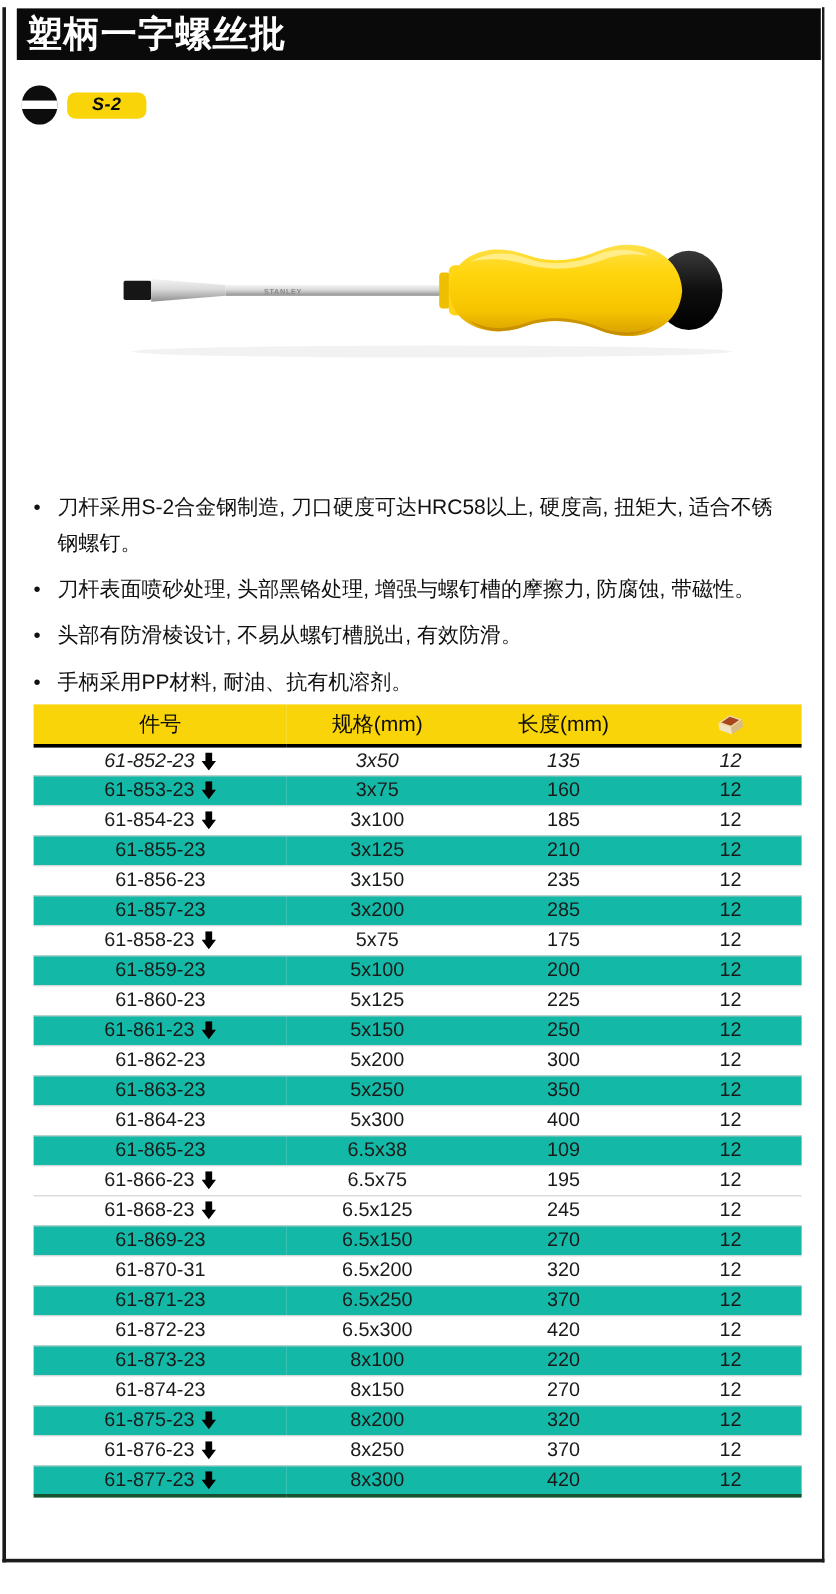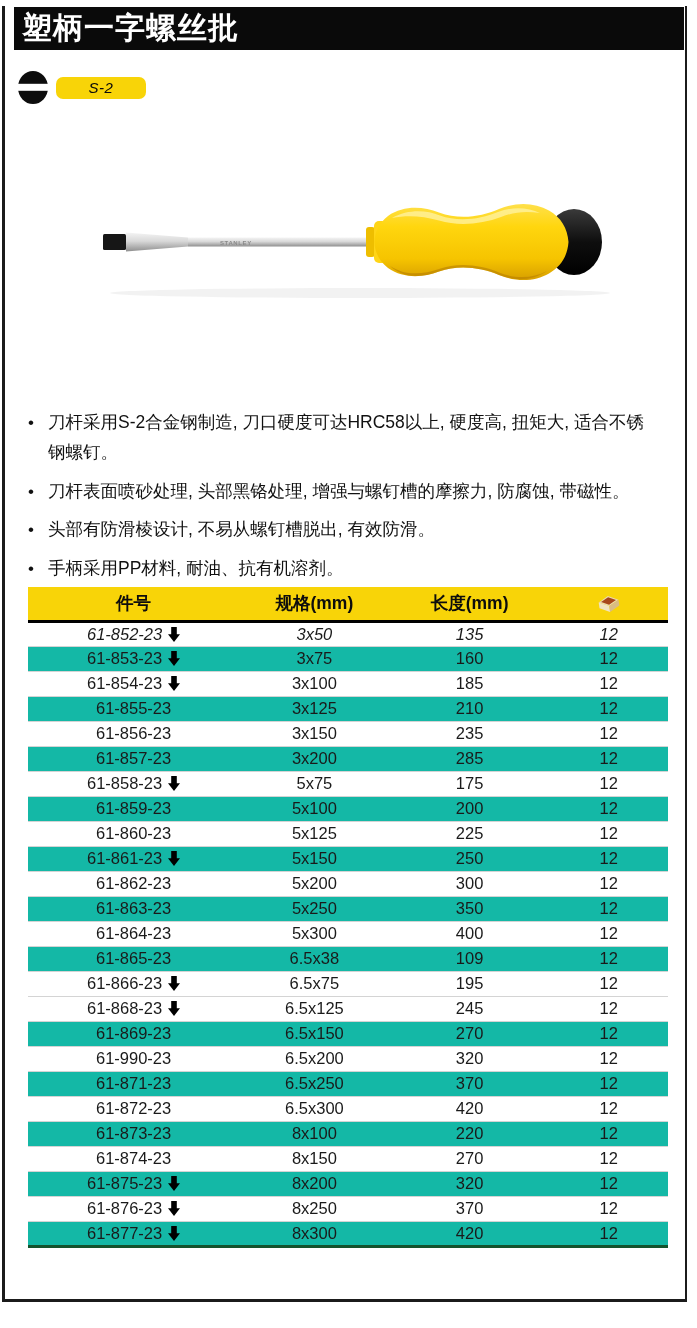"S-2" .s2-badge { font-weight: normal -> bold; width: 90px -> 66px }
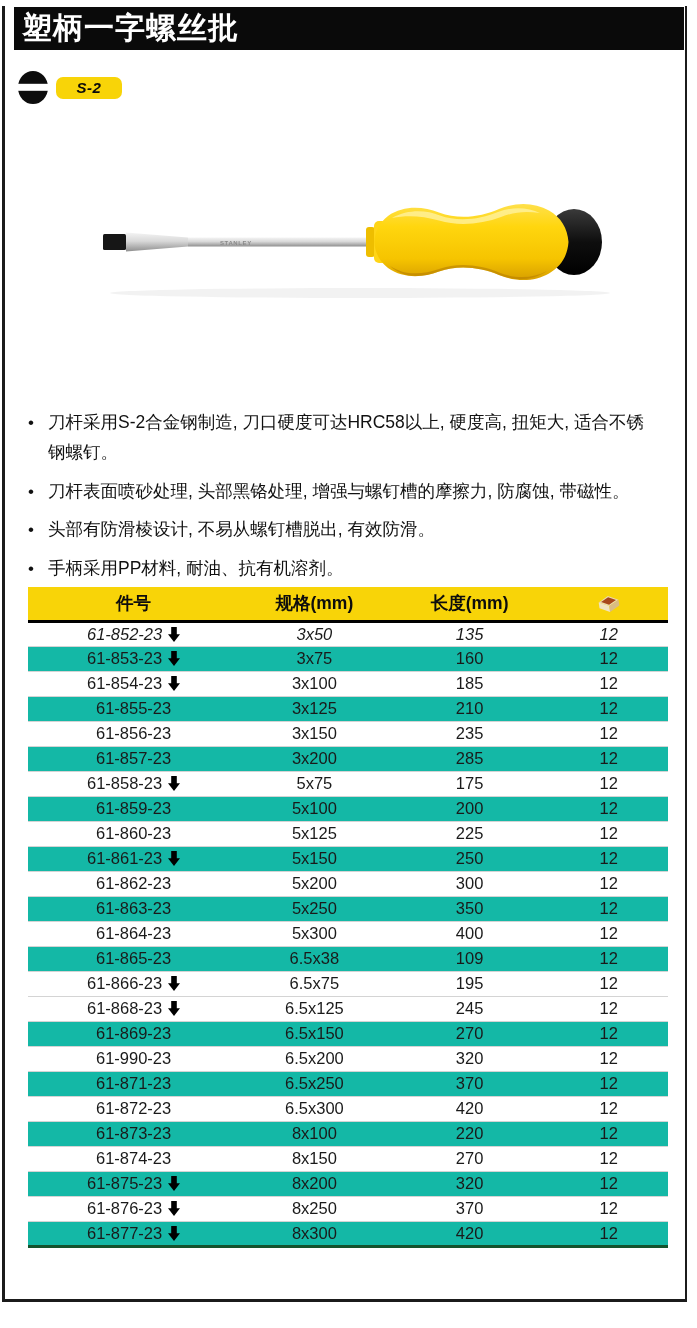"件号" table.spec thead th { font-weight: bold -> normal }
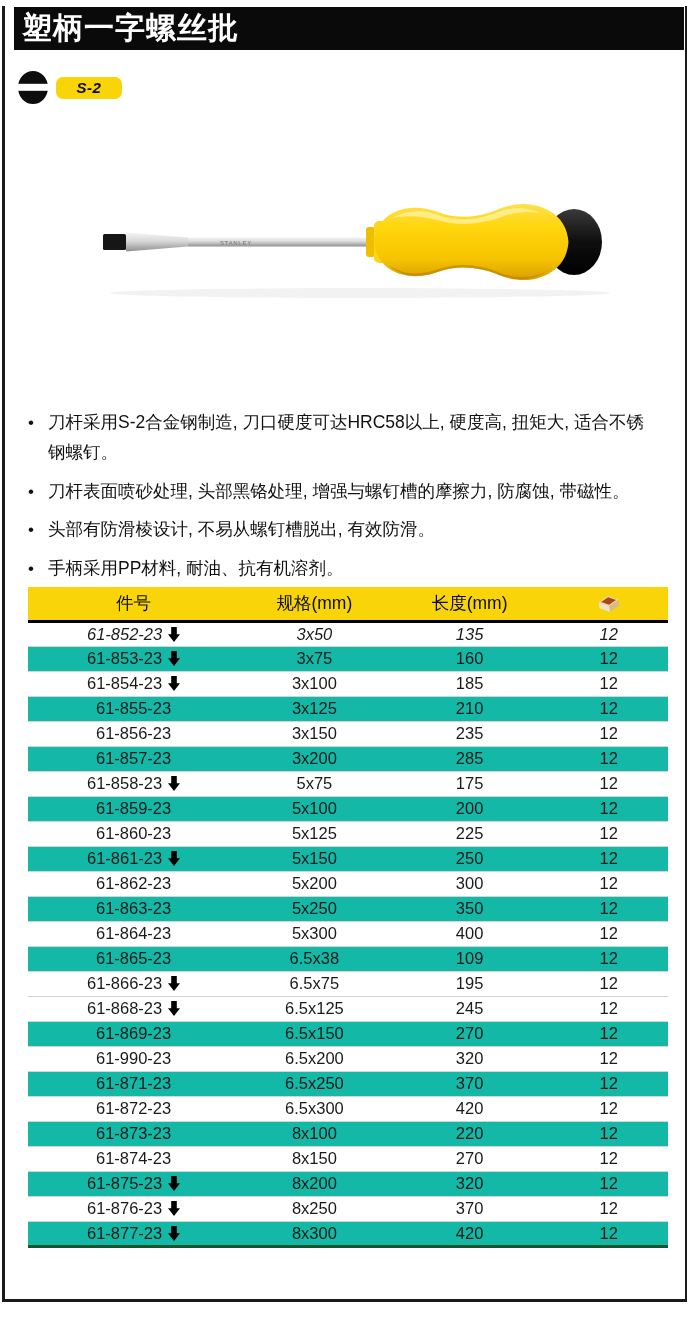"61-990-23" span { text: 61-990-23 -> 61-870-31 }
